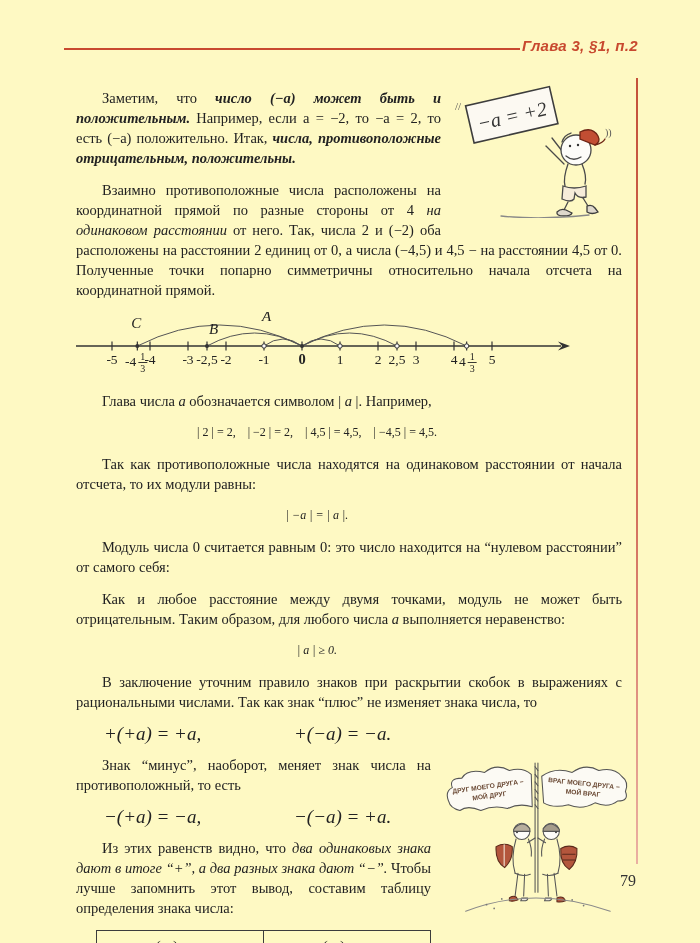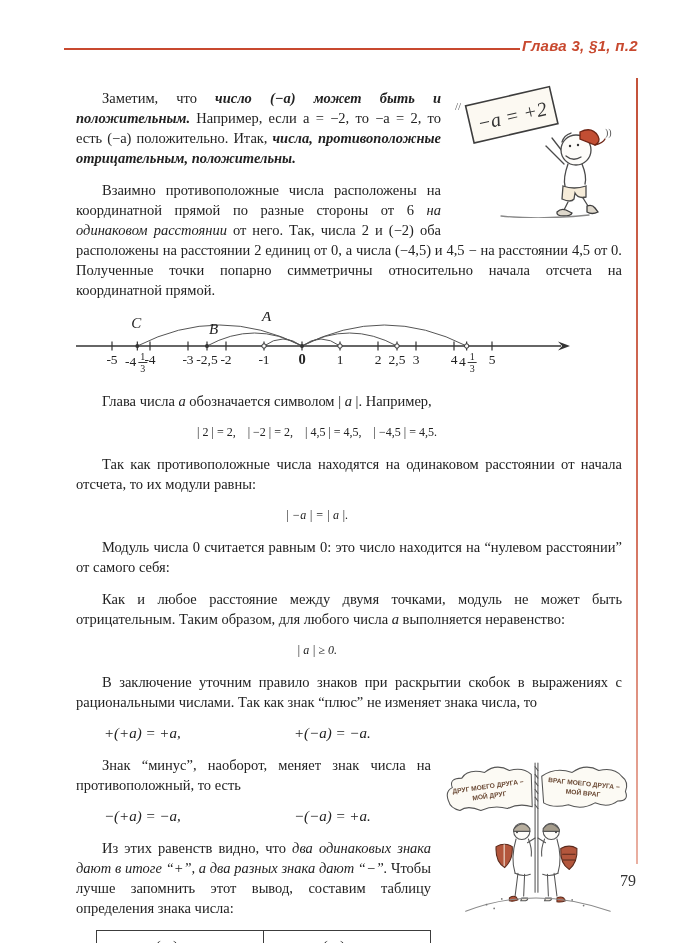"Глава 3, §1, п.2" .page { background: #ffffff -> #fef9c3 }
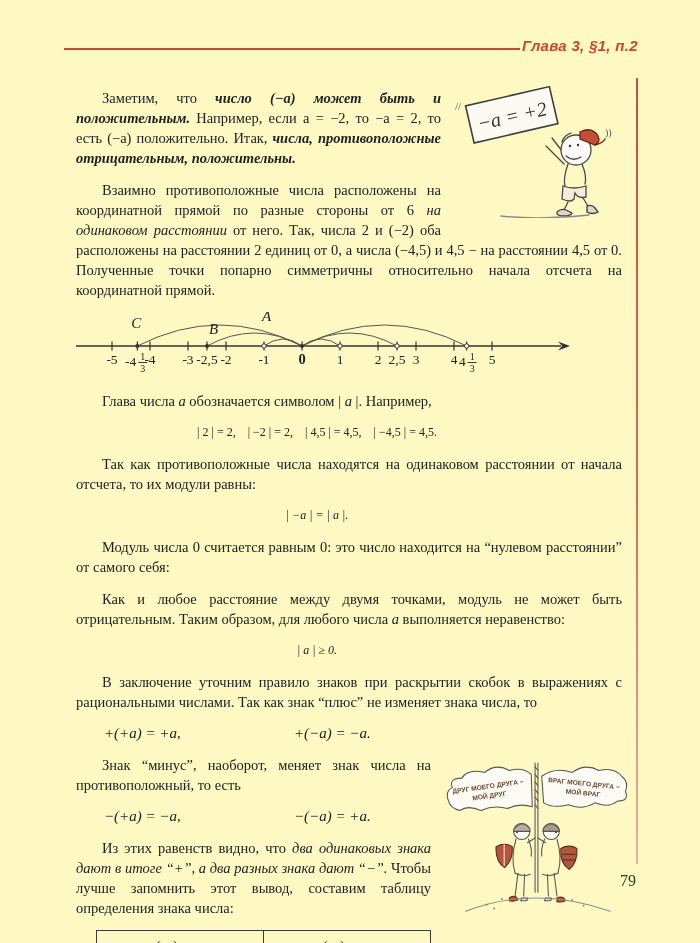"Взаимно противоположные числа" span { text: 6 -> 4 }
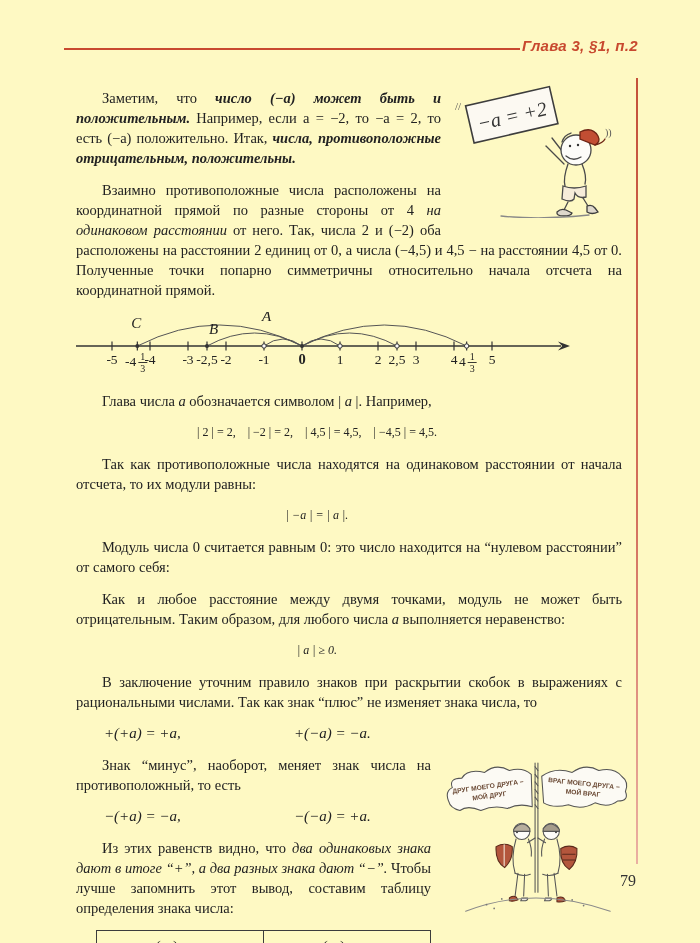"+(+a) = +a," .eq-row { font-size: 15px -> 19px }
